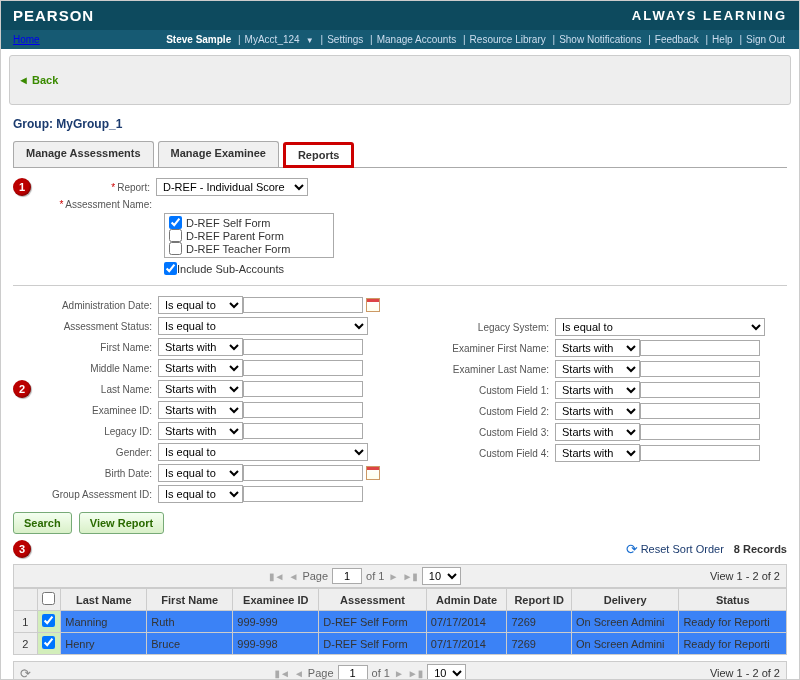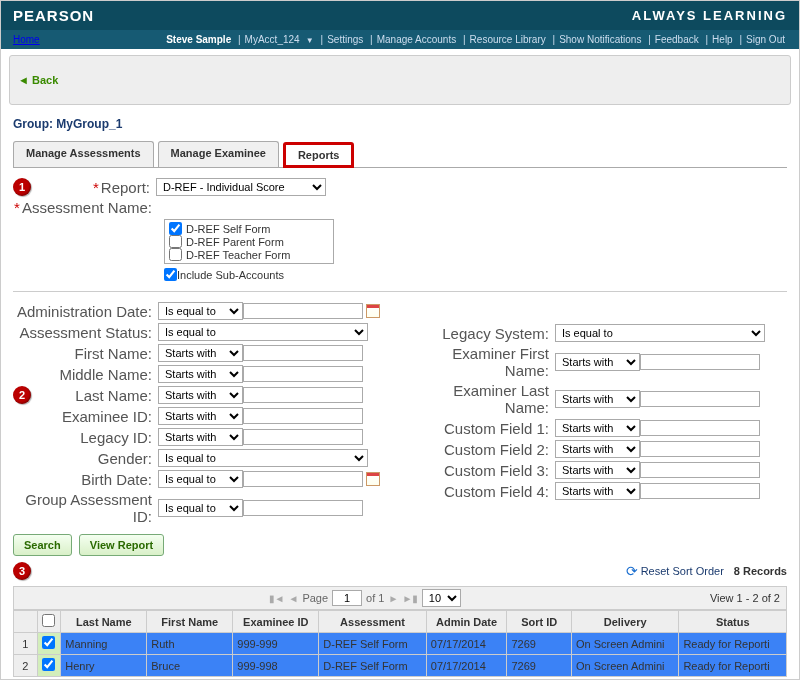"Report:" .row label.lbl { font-size: 15px -> 10px }
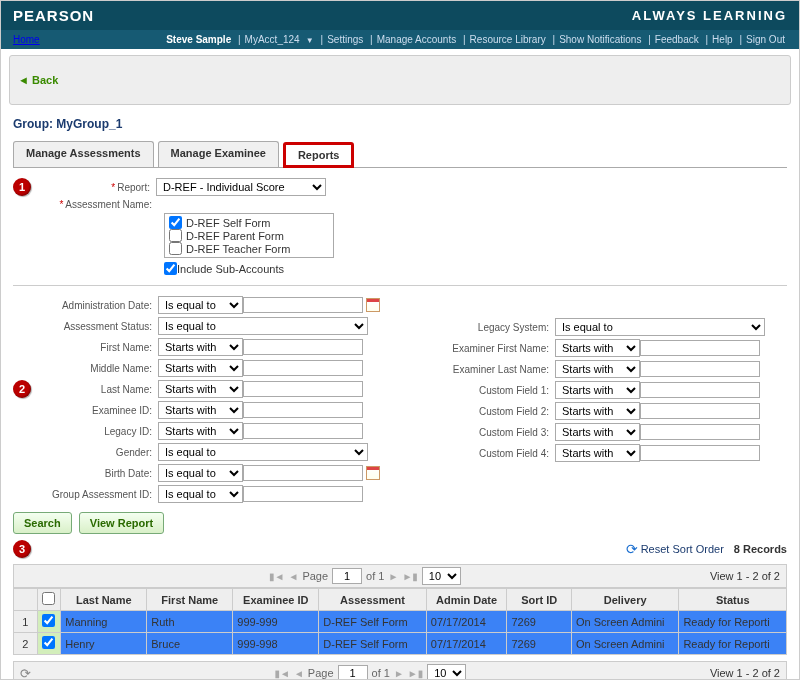"D-REF - Individual Score" select { width: 170px -> 152px }
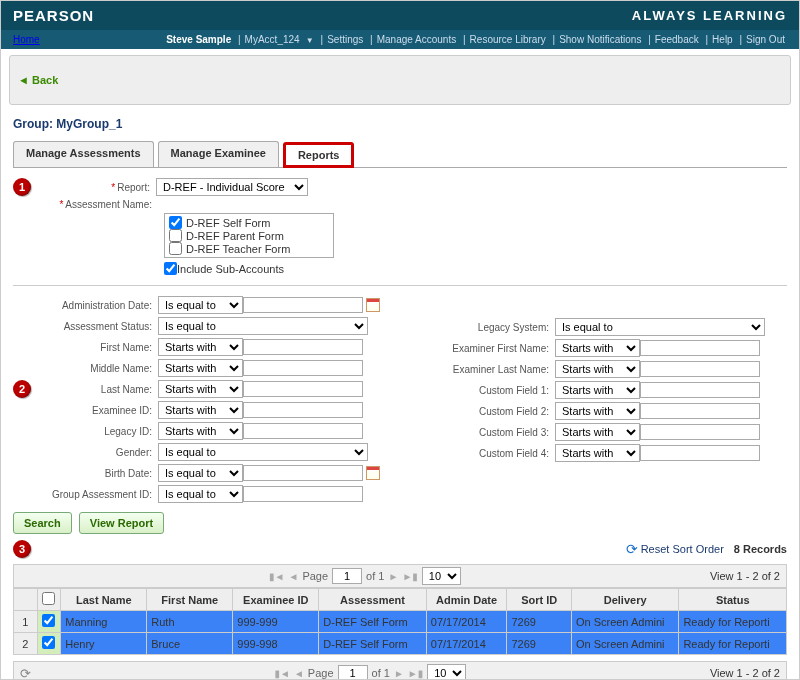"Sort ID" th { text: Sort -> Report }
